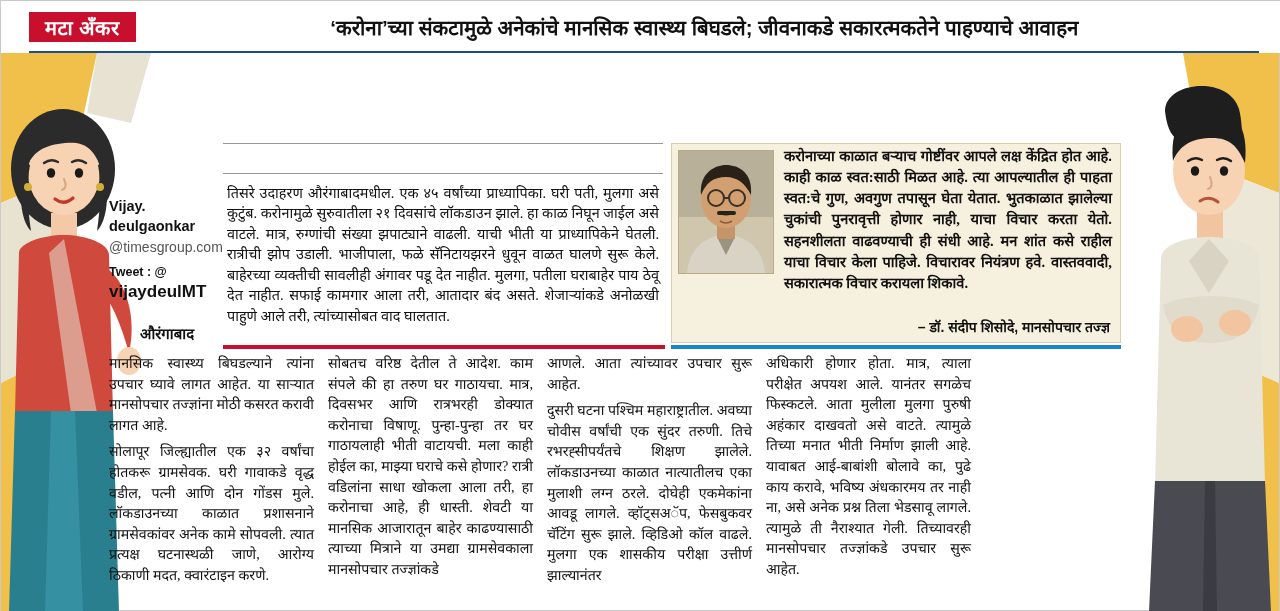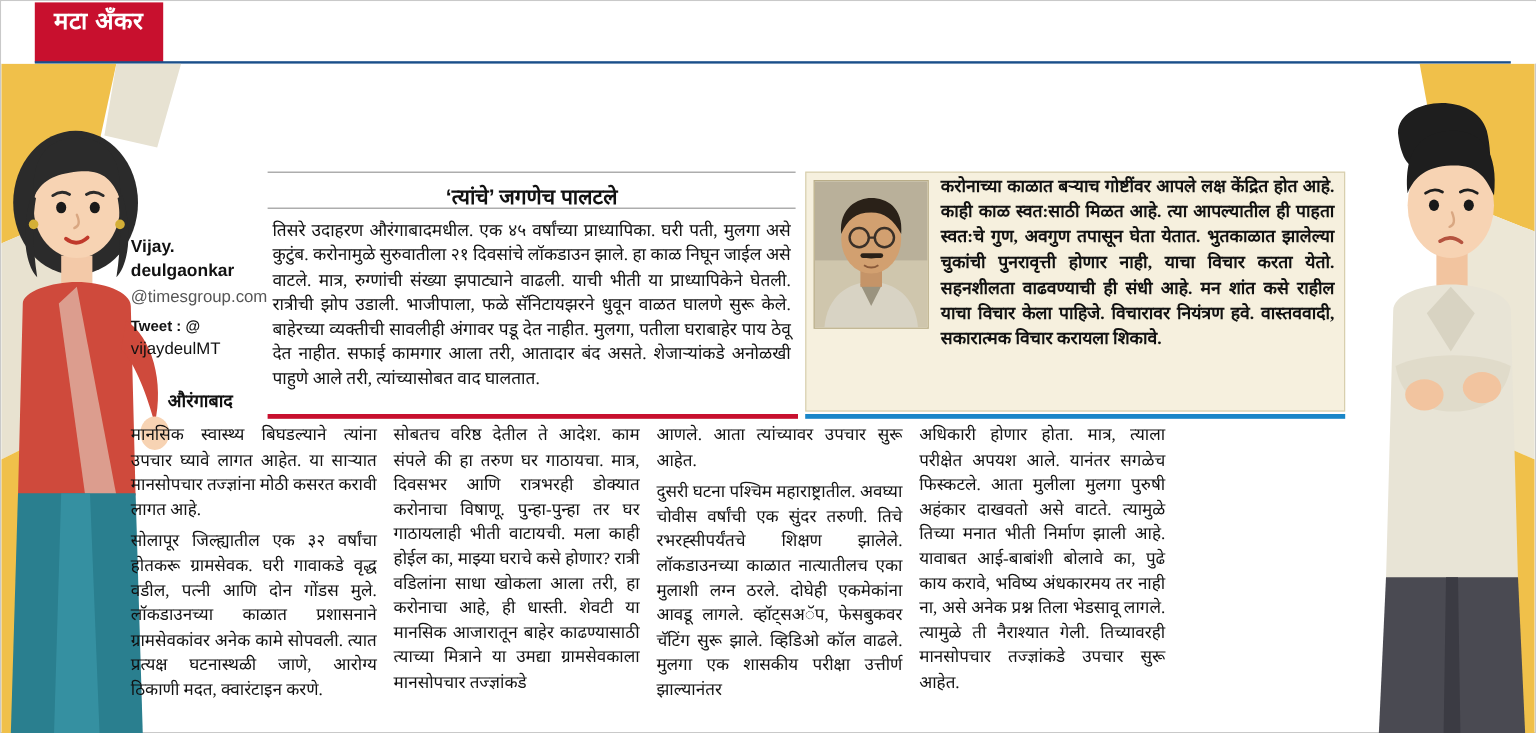"मटा अँकर" .mta-tag { padding: 6px 16px 24px 16px -> 6px 16px 4px 16px }
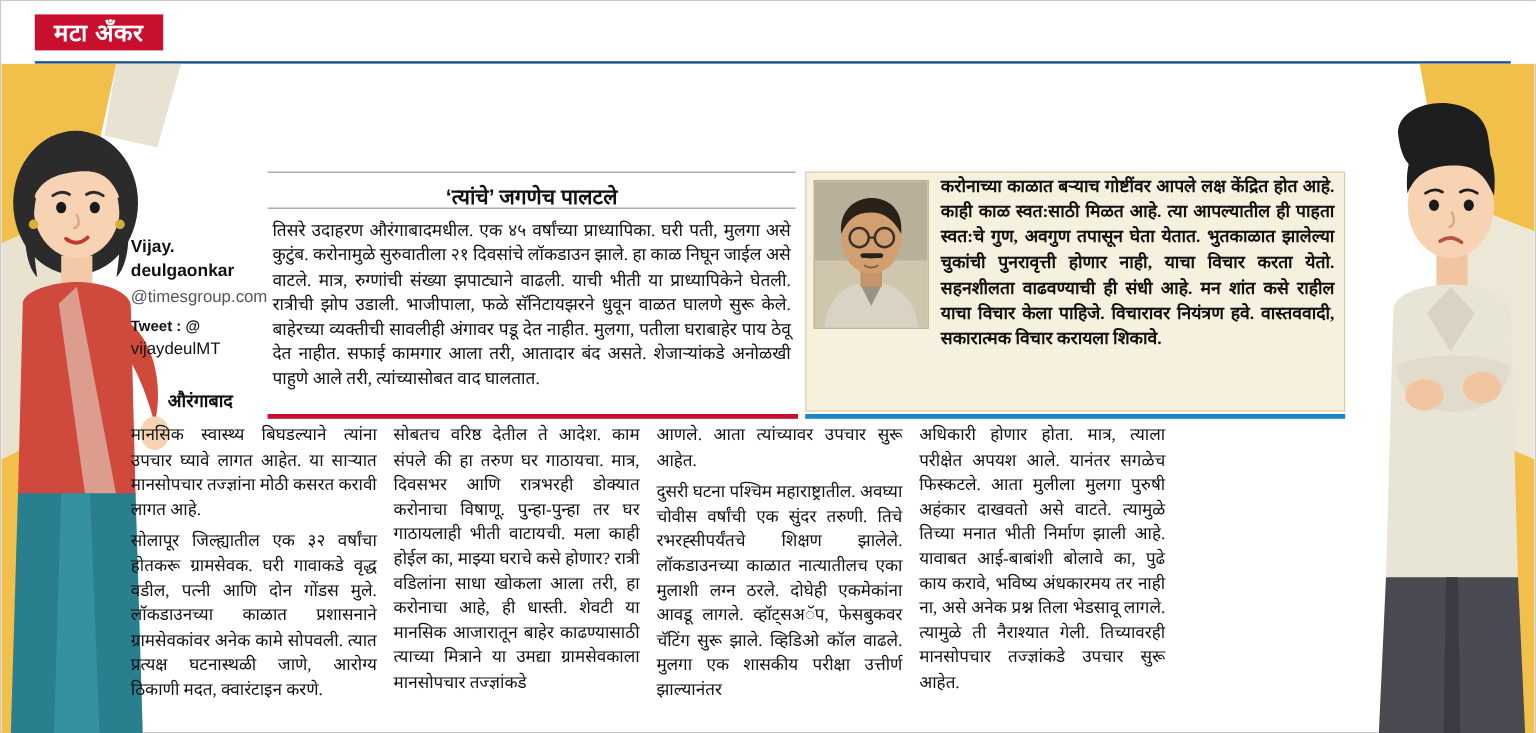"‘करोना’च्या संकटामुळे अनेकांचे मानसिक" div.topbar-headline { html: none -> <div>‘करोना’च्या संकटामुळे अनेकांचे मानसिक स्वास्थ्य बिघडले; जीवनाकडे सकारत्मकतेने पाहण्याचे आवाहन</div> }
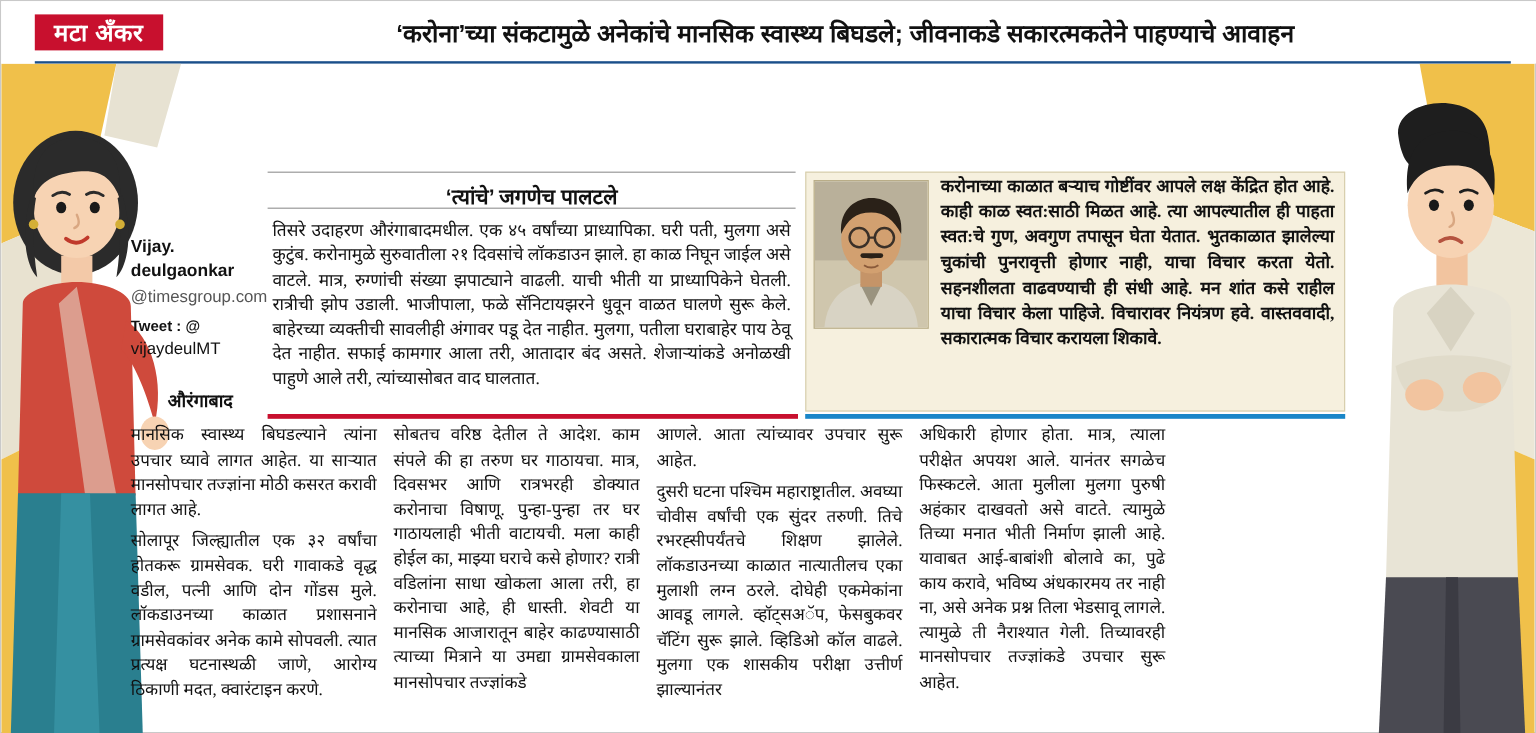"‘त्यांचे’ जगणेच पालटले" div.subhead { html: <div>‘त्यांचे’ जगणेच पालटले</div> -> none }
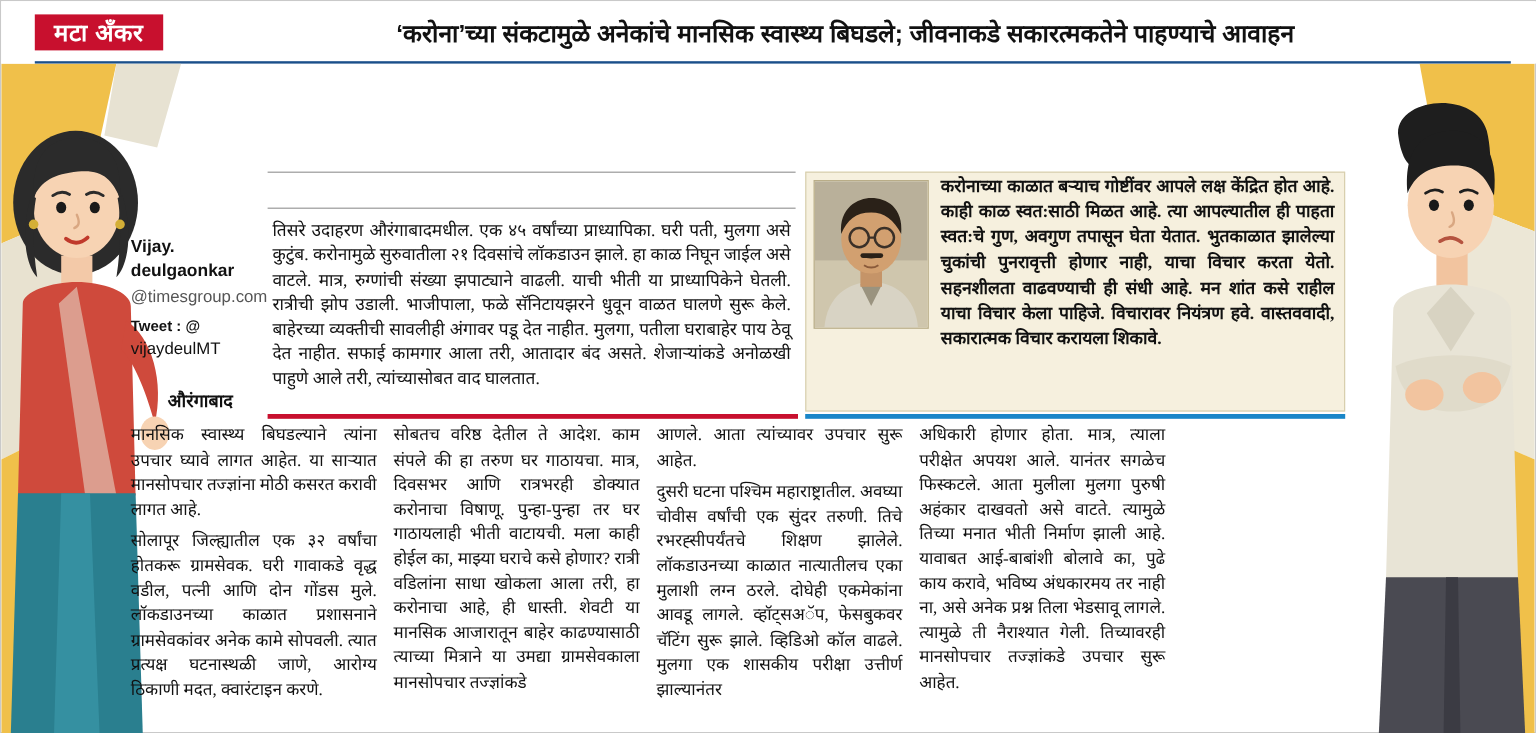"vijaydeulMT" .byline .handle2 { font-size: 14px -> 17px; font-weight: normal -> bold }
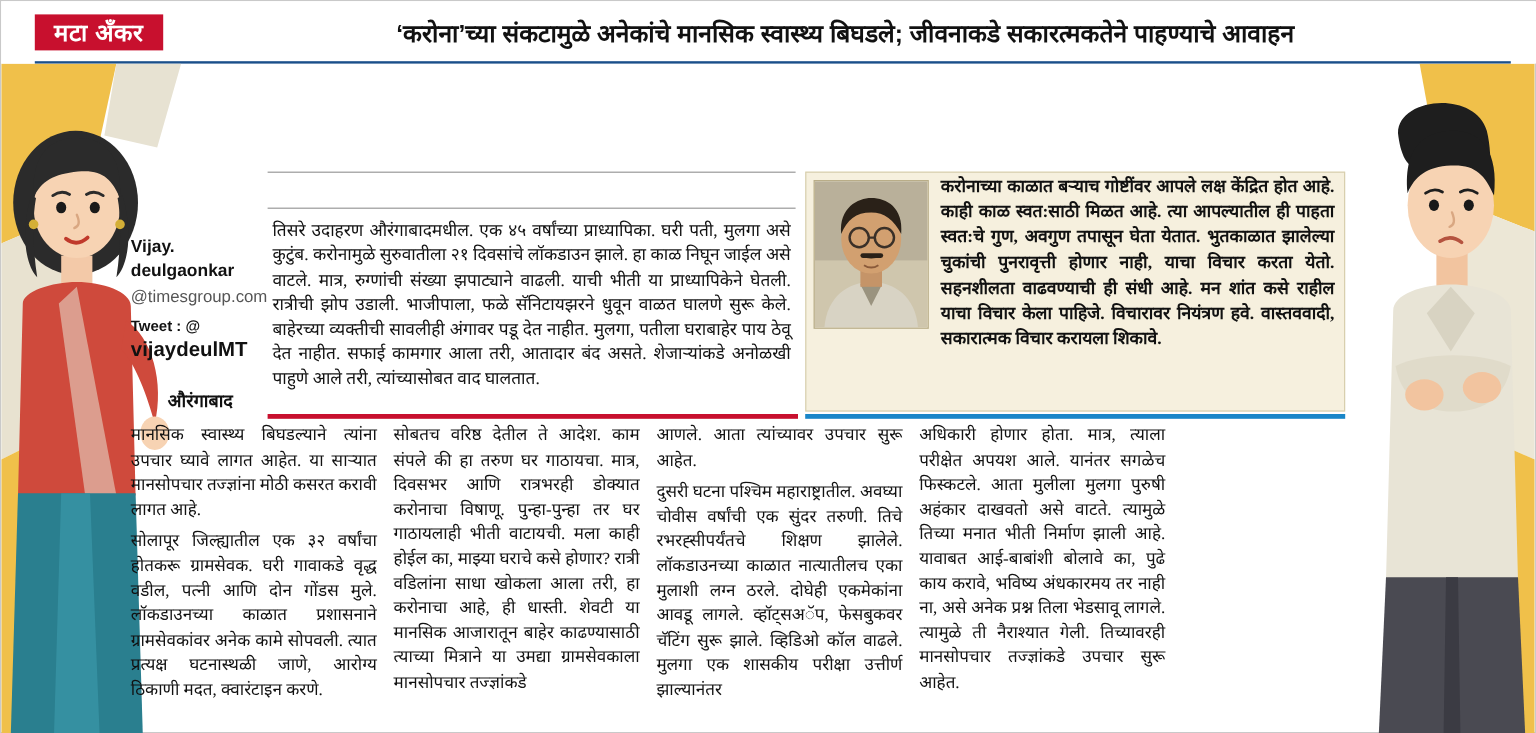"– डॉ. संदीप शिसोदे, मानसोपचार" div.quote-attr { html: none -> <div>– डॉ. संदीप शिसोदे, मानसोपचार तज्ज्ञ</div> }
